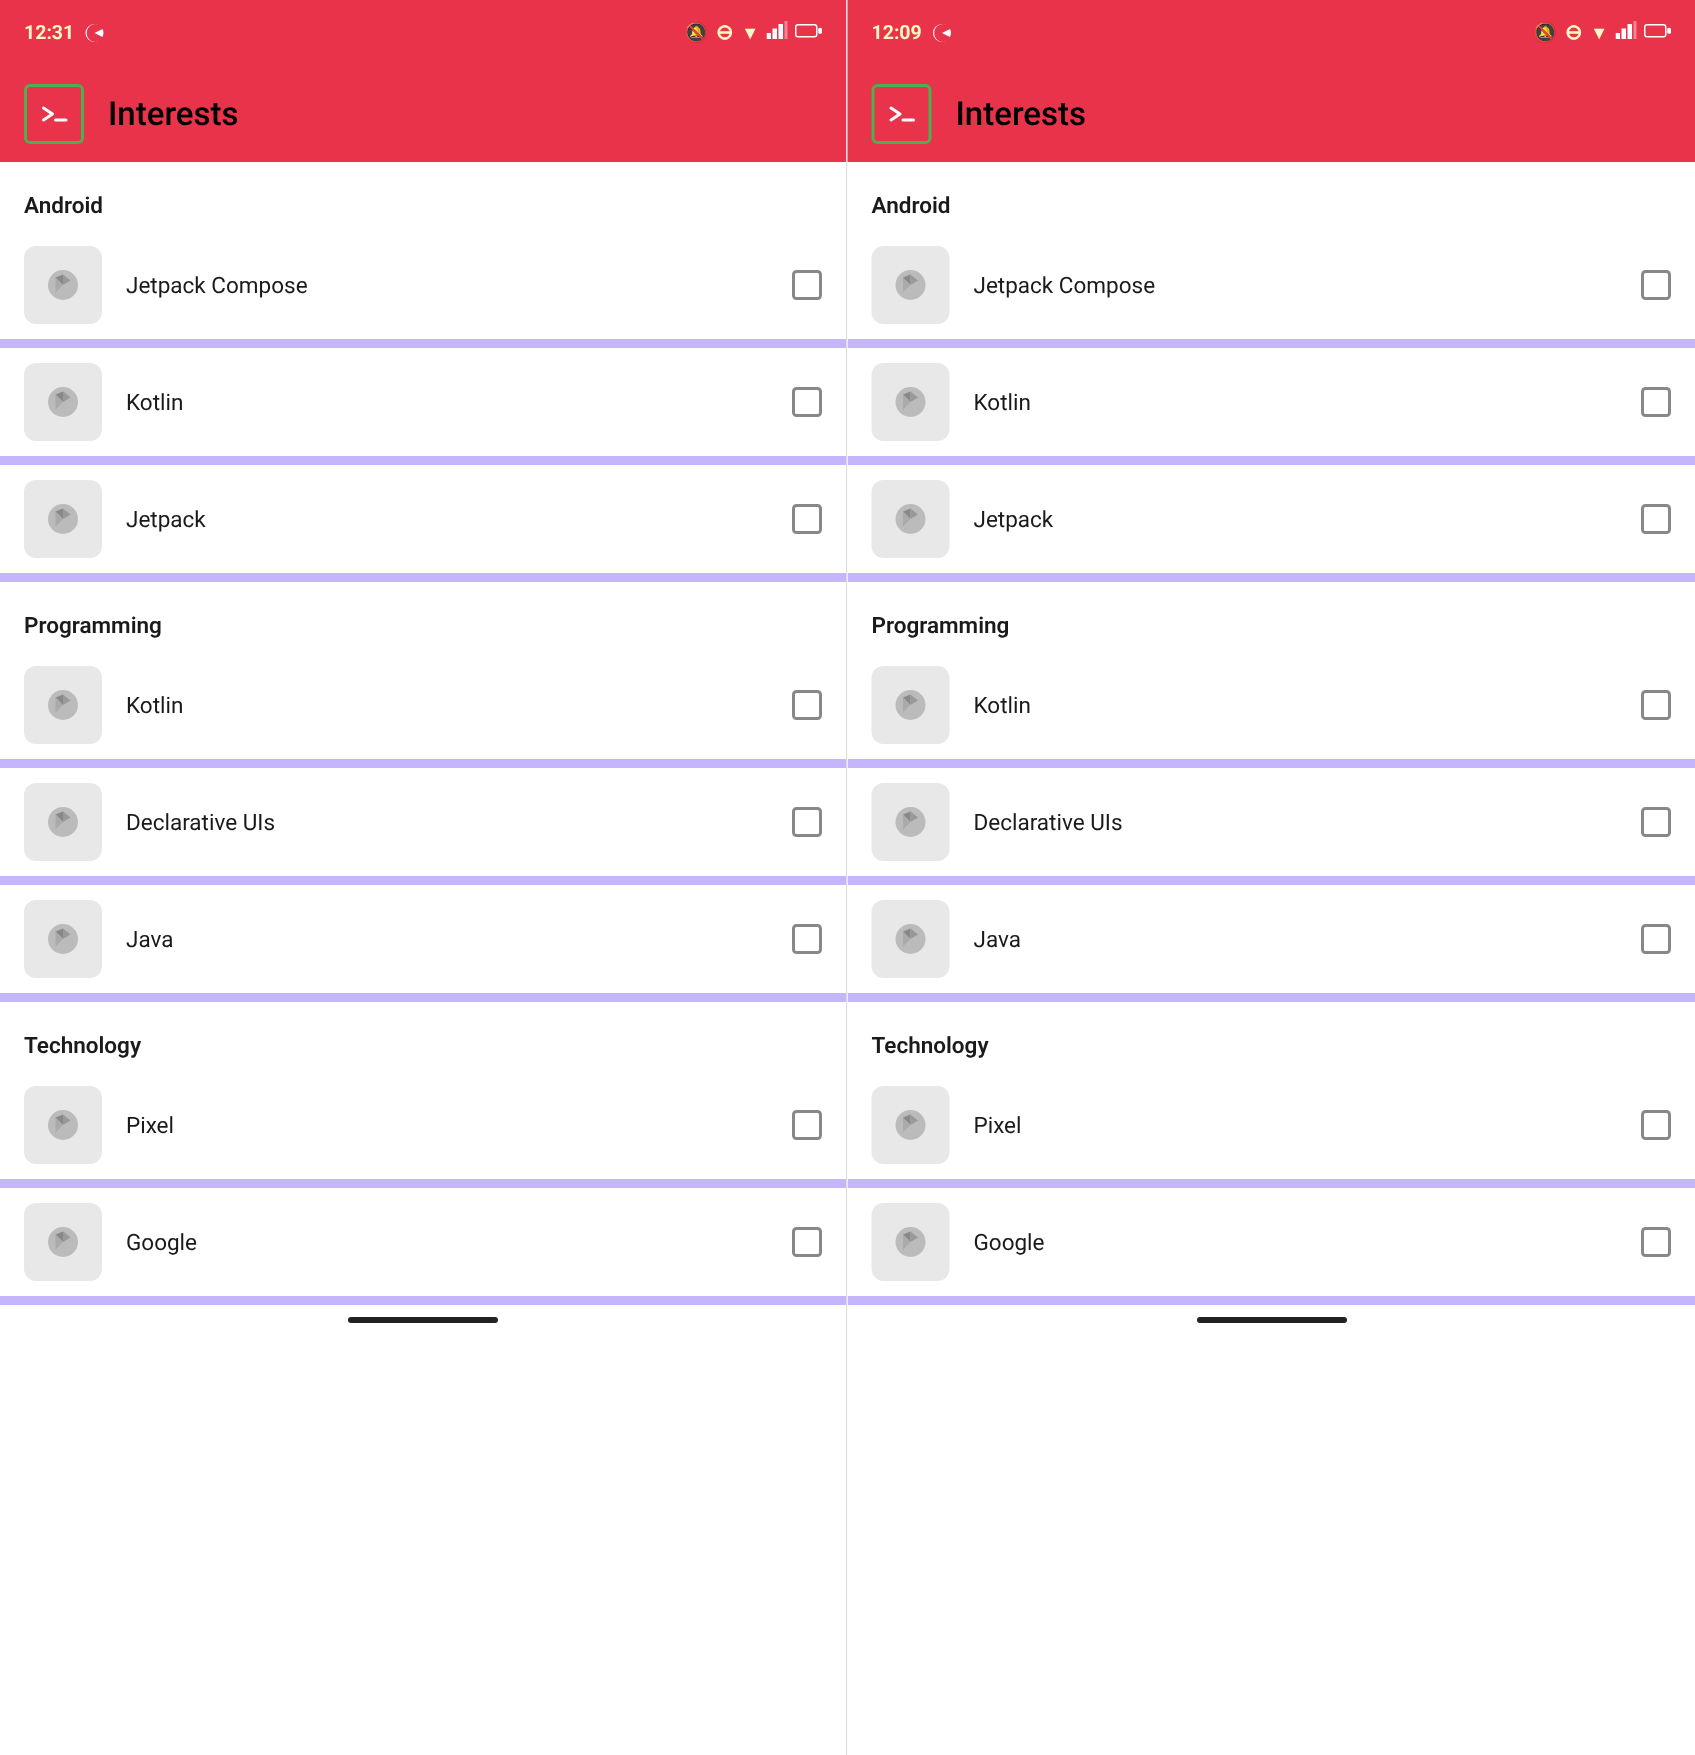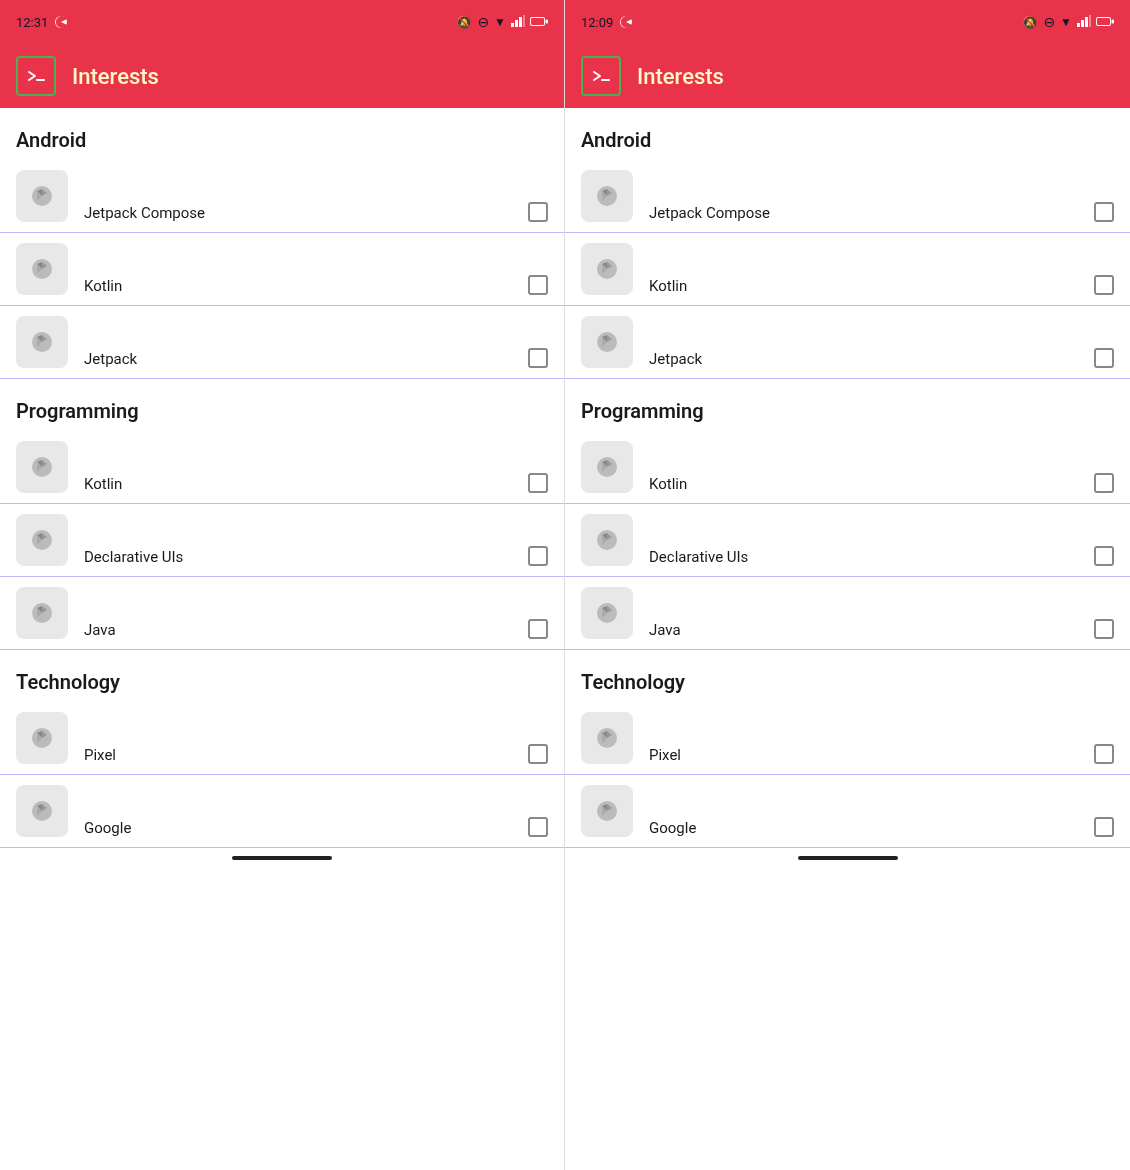"12:31" .status-bar { color: #0f172a -> #fef9c3; font-weight: 400 -> 700 }
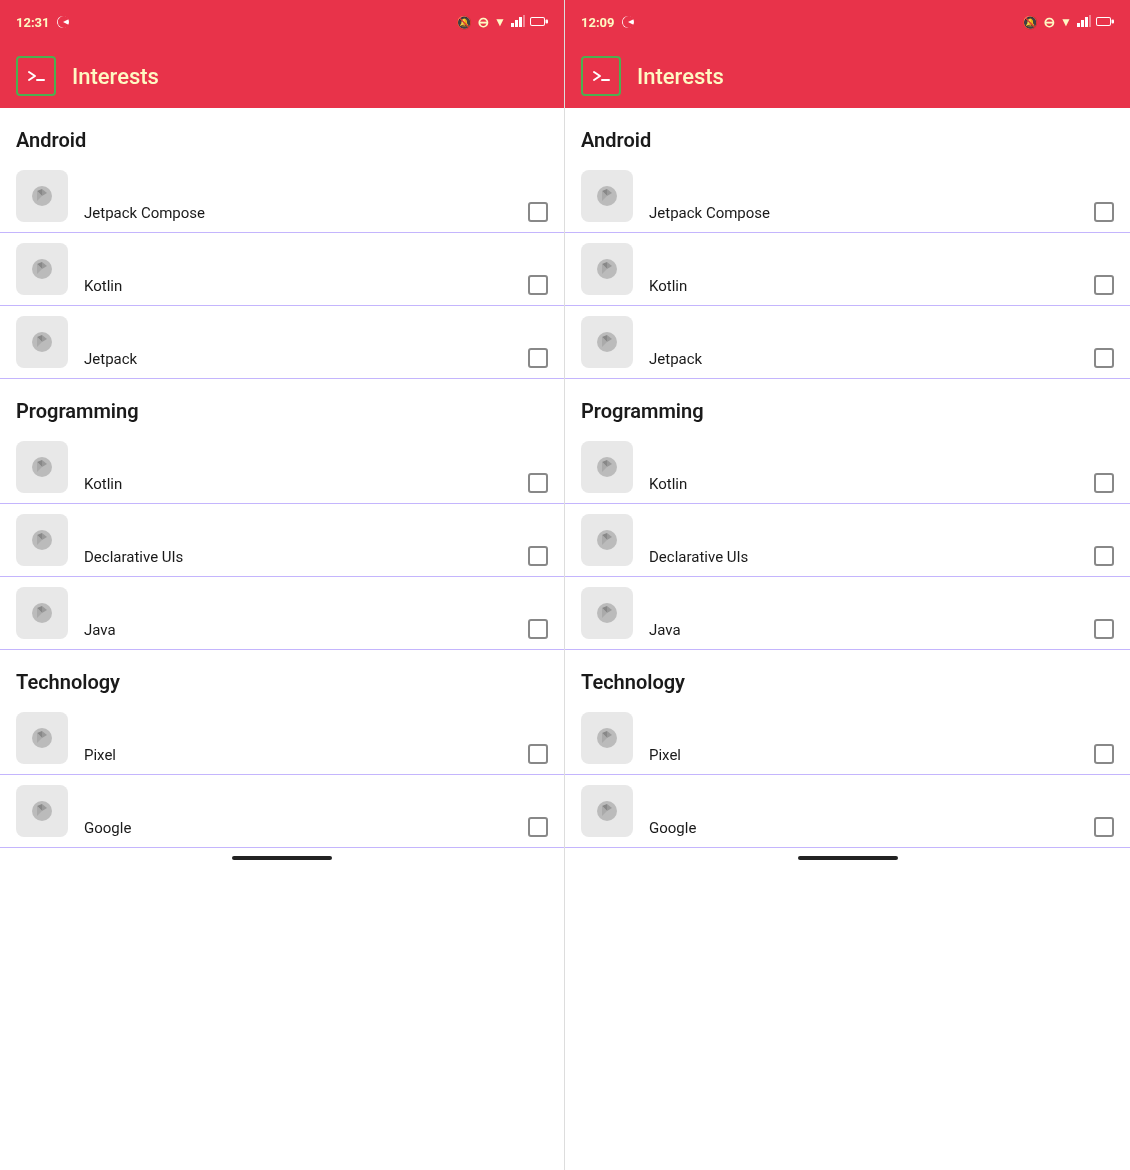"Interests" .app-bar-title { color: #fef9c3 -> #000000 }
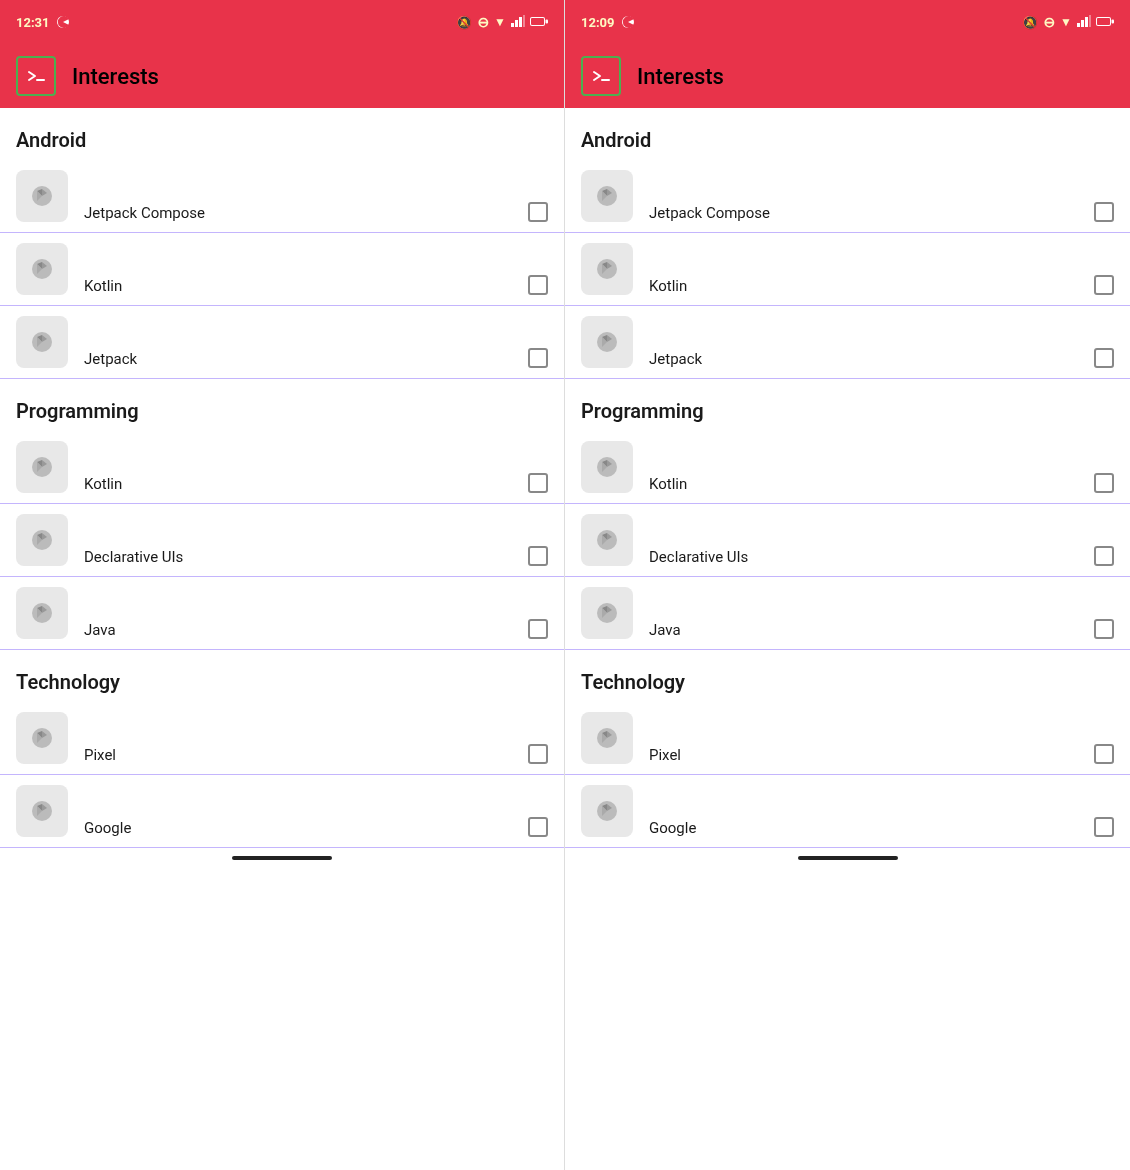"Android" .section-header { font-size: 20px -> 15px }
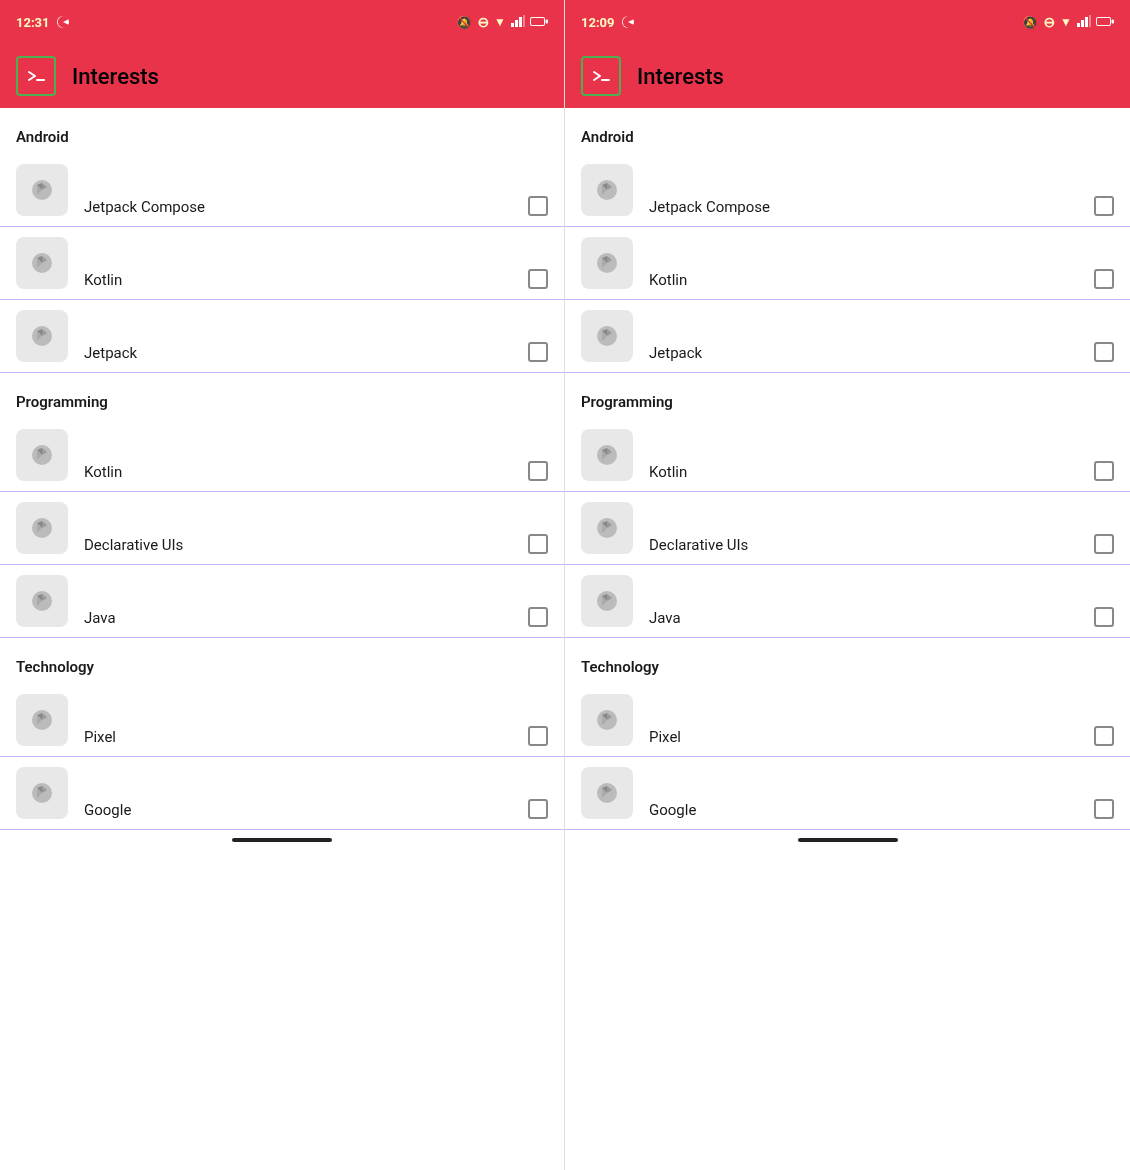"Jetpack Compose" .interest-item { align-items: flex-end -> center; border-bottom: 1px solid #c4b5fd -> 6px solid #c4b5fd }
